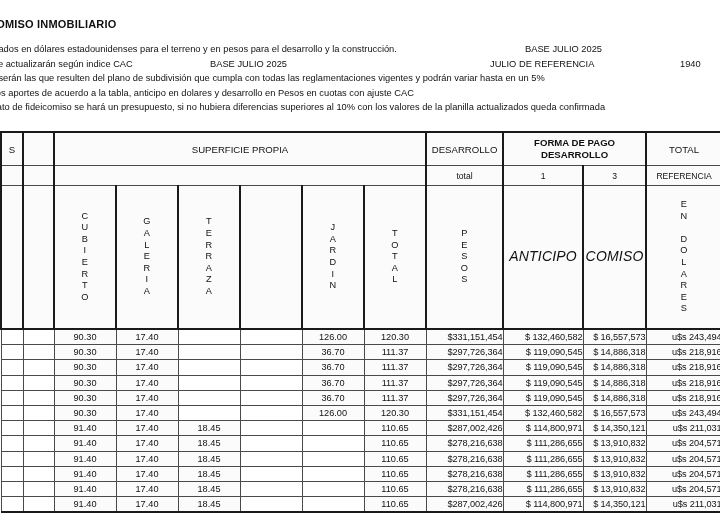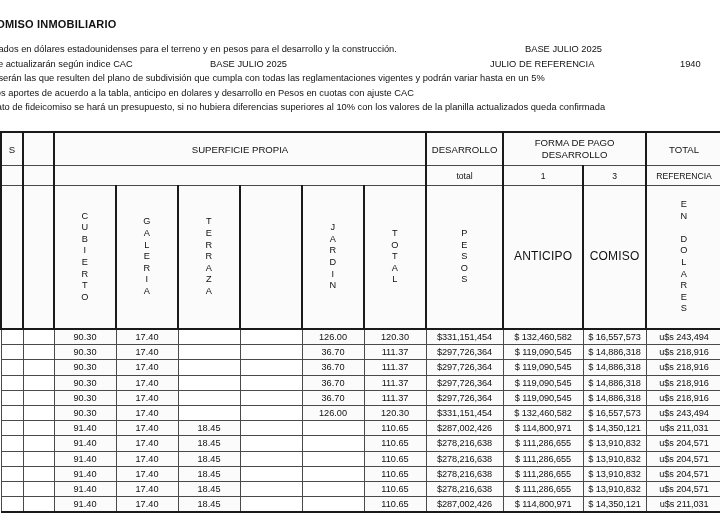"FORMA DE PAGO" .grp-head.two-line { font-weight: none -> bold }
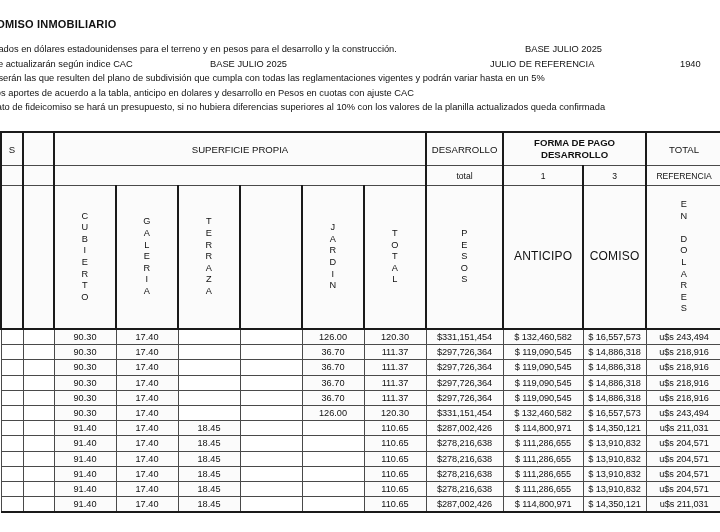"ANTICIPO" .hword { font-size: 12px -> 14px; font-style: none -> italic }
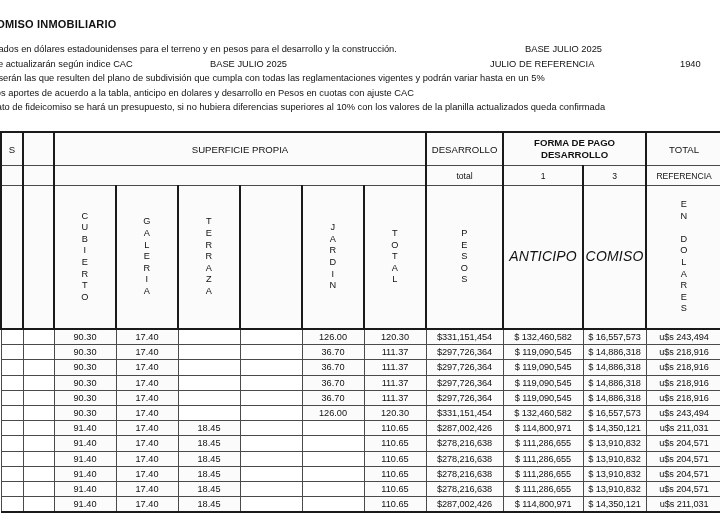"$331,151,454" td.data.money { text-align: center -> right }
